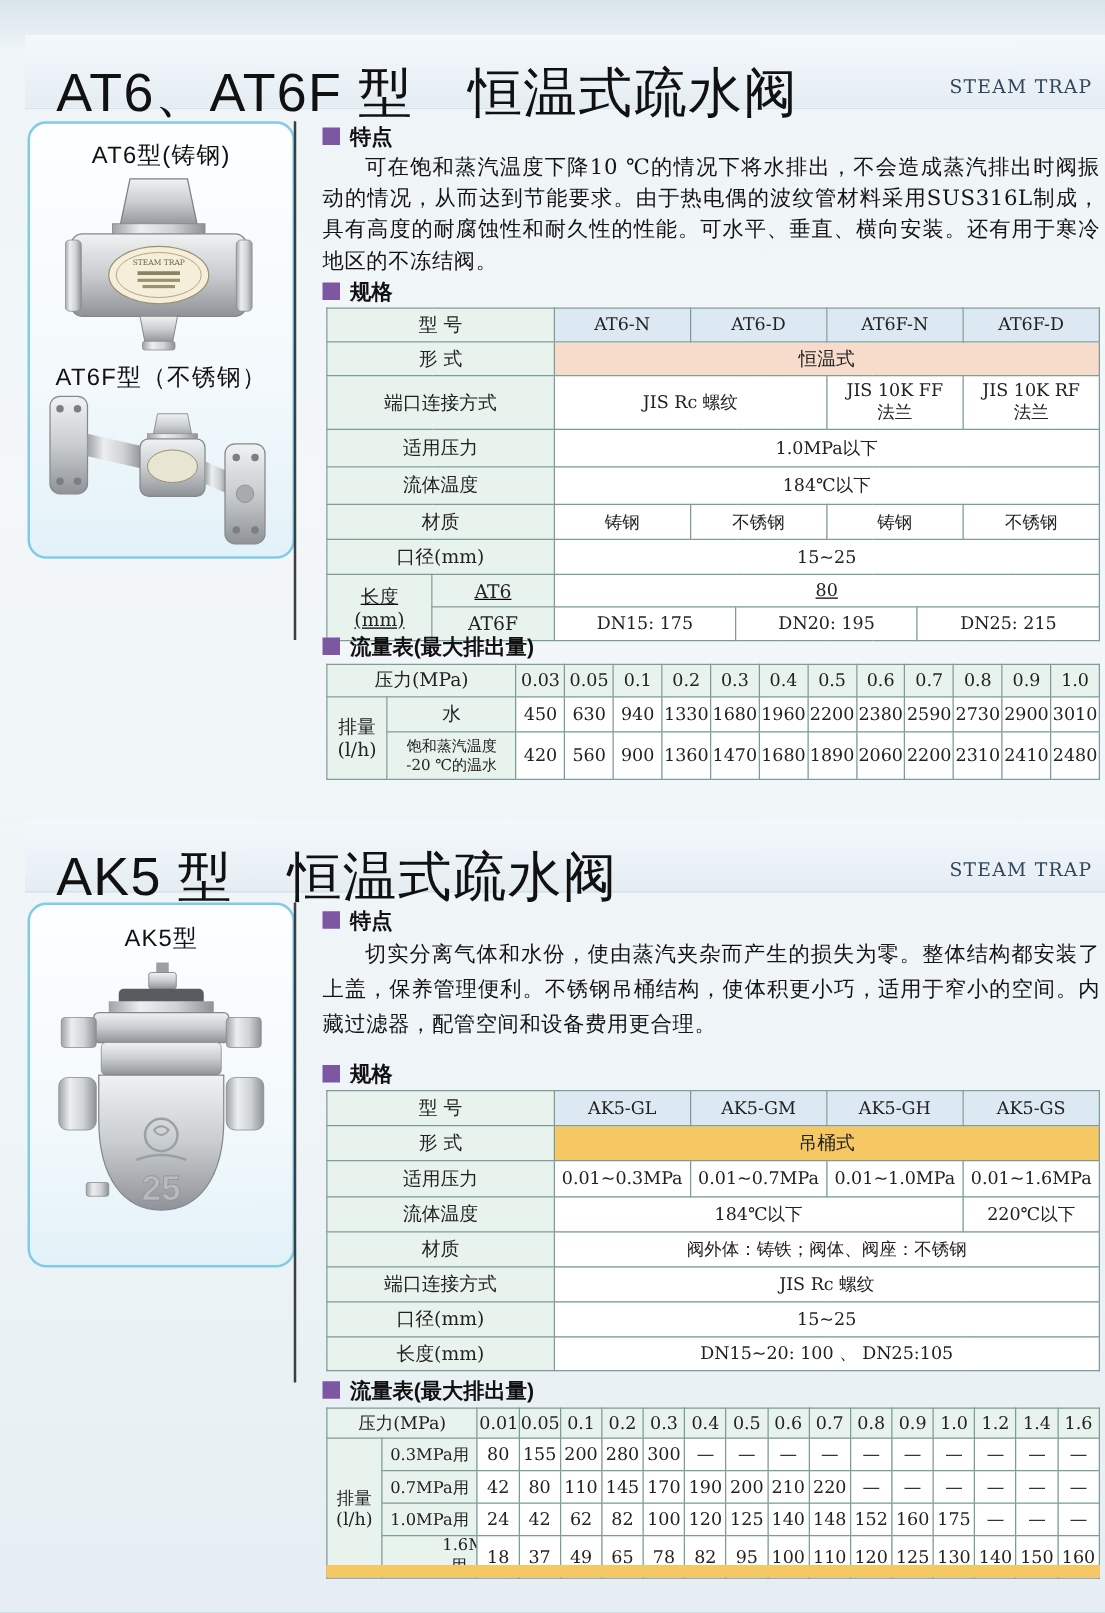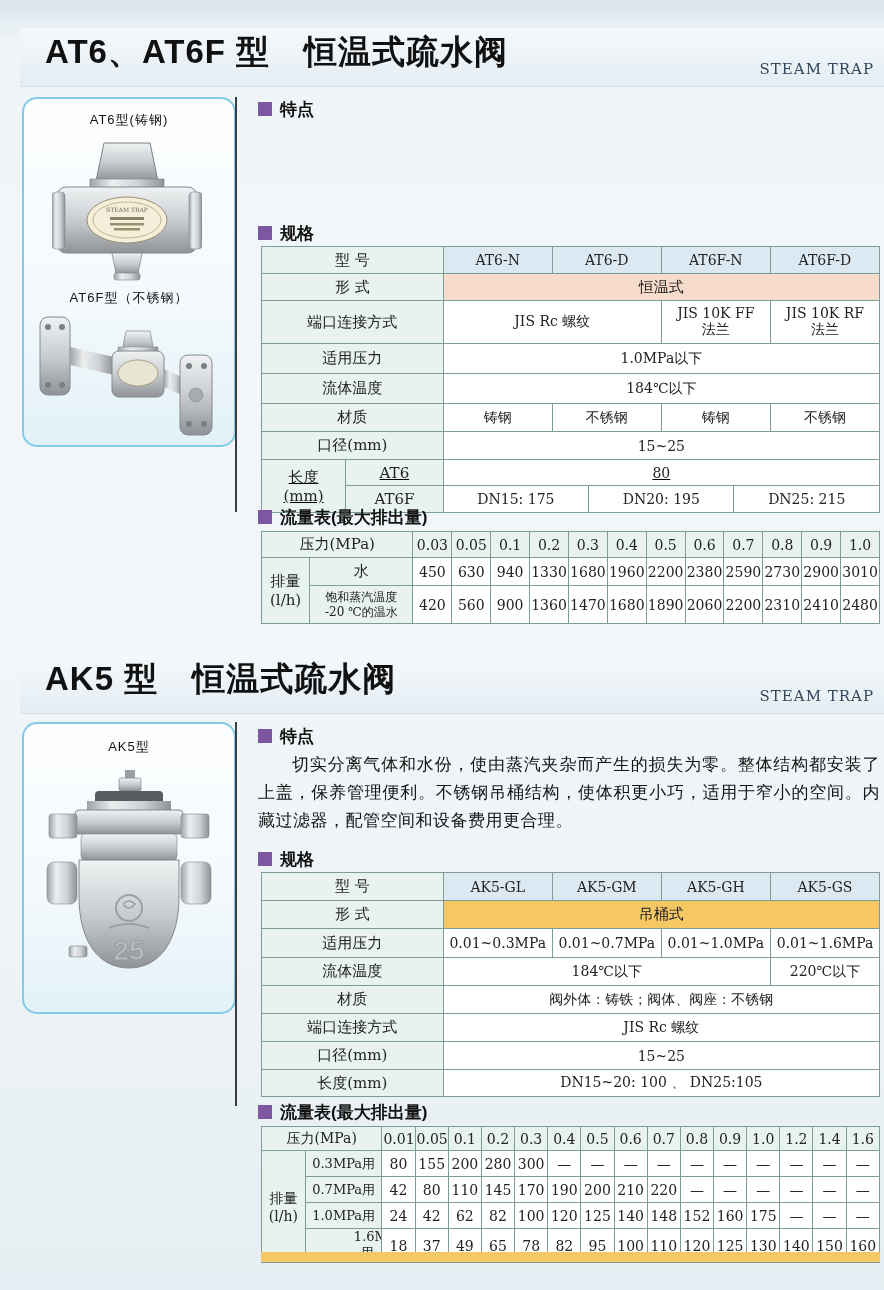"AT6、AT6F 型 恒温式疏水阀" .title { font-size: 33px -> 43px; font-weight: bold -> normal; top: 2px -> 18px }
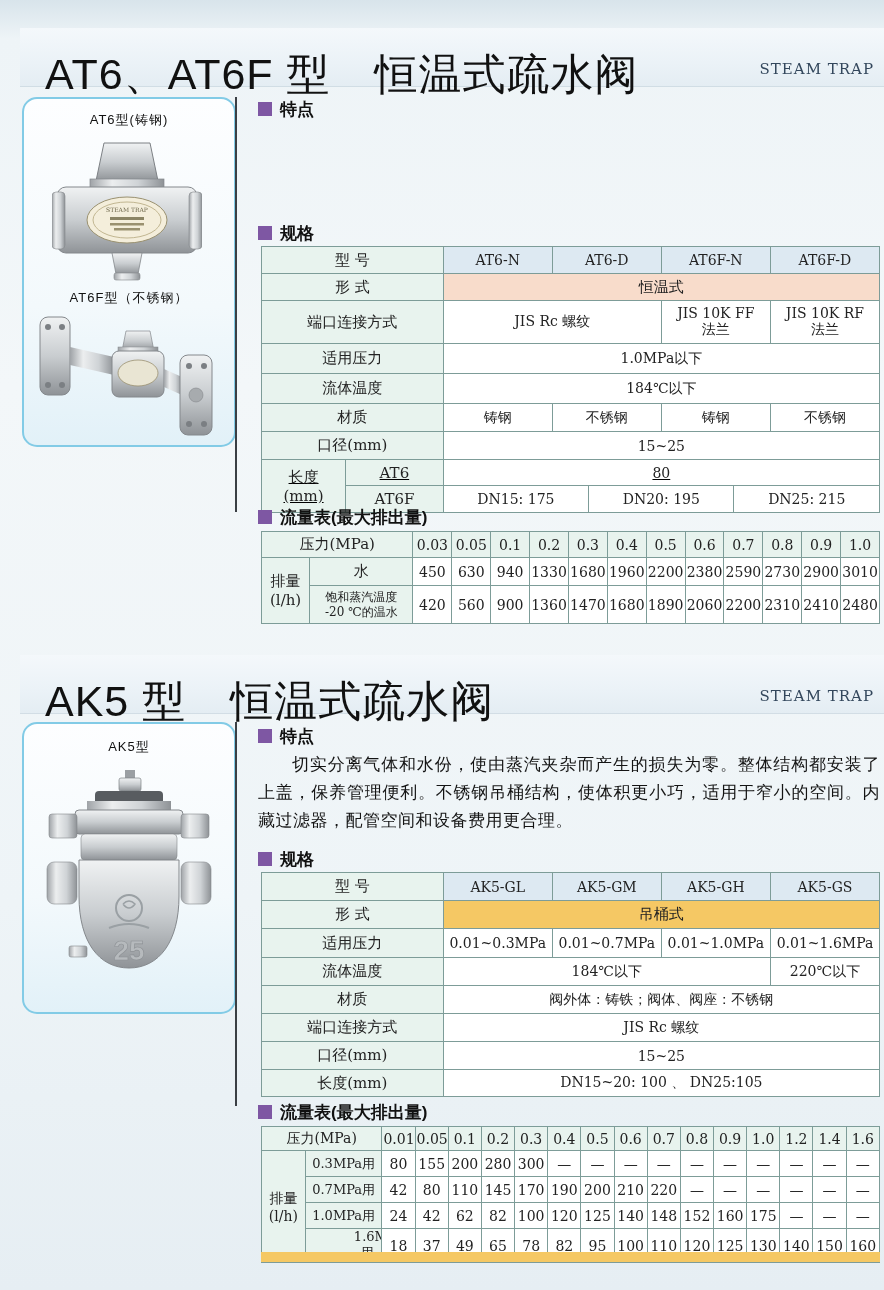"AT6型(铸钢)" .imglabel { font-size: 13px -> 19px }
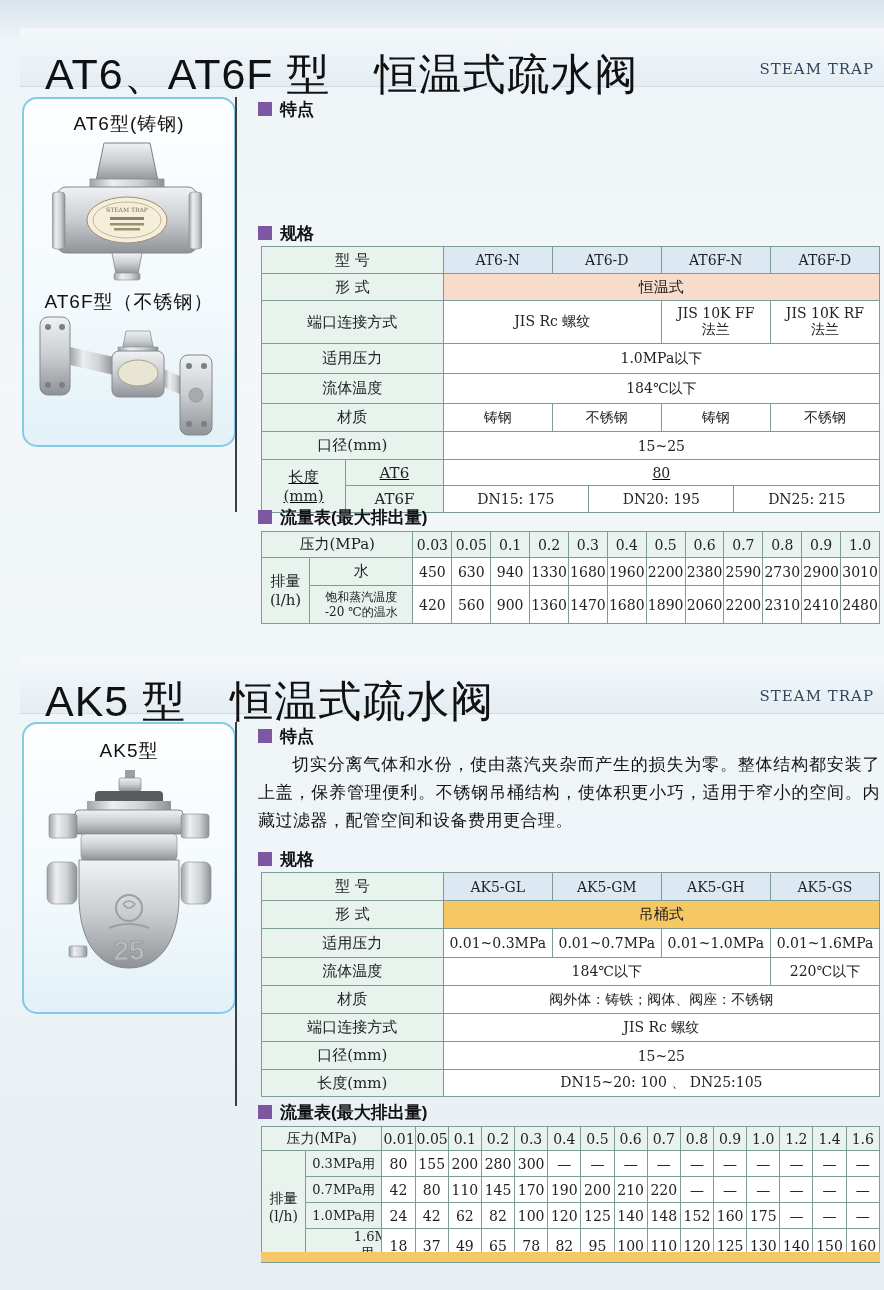"可在饱和蒸汽温度下降10" div.abs { html: none -> <div>可在饱和蒸汽温度下降10 ℃的情况下将水排出，不会造成蒸汽排出时阀振动的情况，从而达到节能要求。由于热电偶的波纹管材料采用SUS316L制成，具有高度的耐腐蚀性和耐久性的性能。可水平、垂直、横向安装。还有用于寒冷地区的不冻结阀。</div> }
